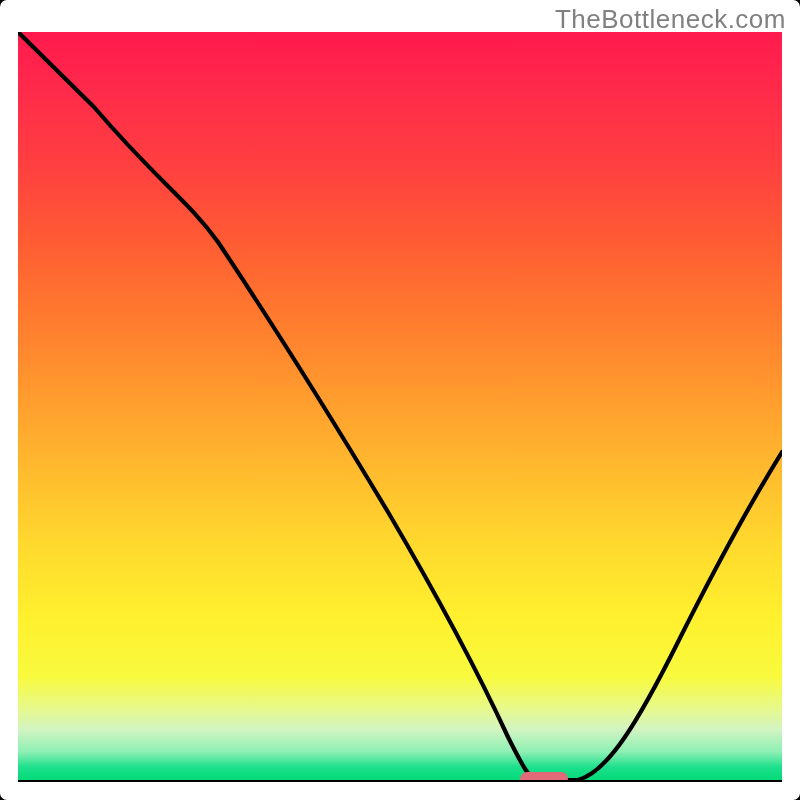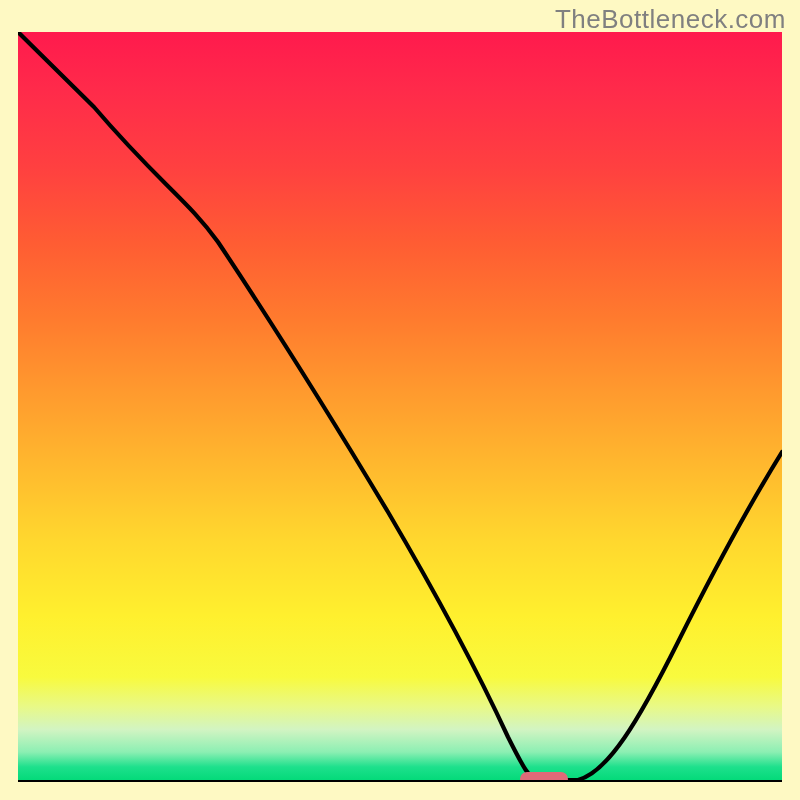"TheBottleneck.com" .frame { background: #fef9c3 -> #ffffff; border-radius: none -> 7px }
